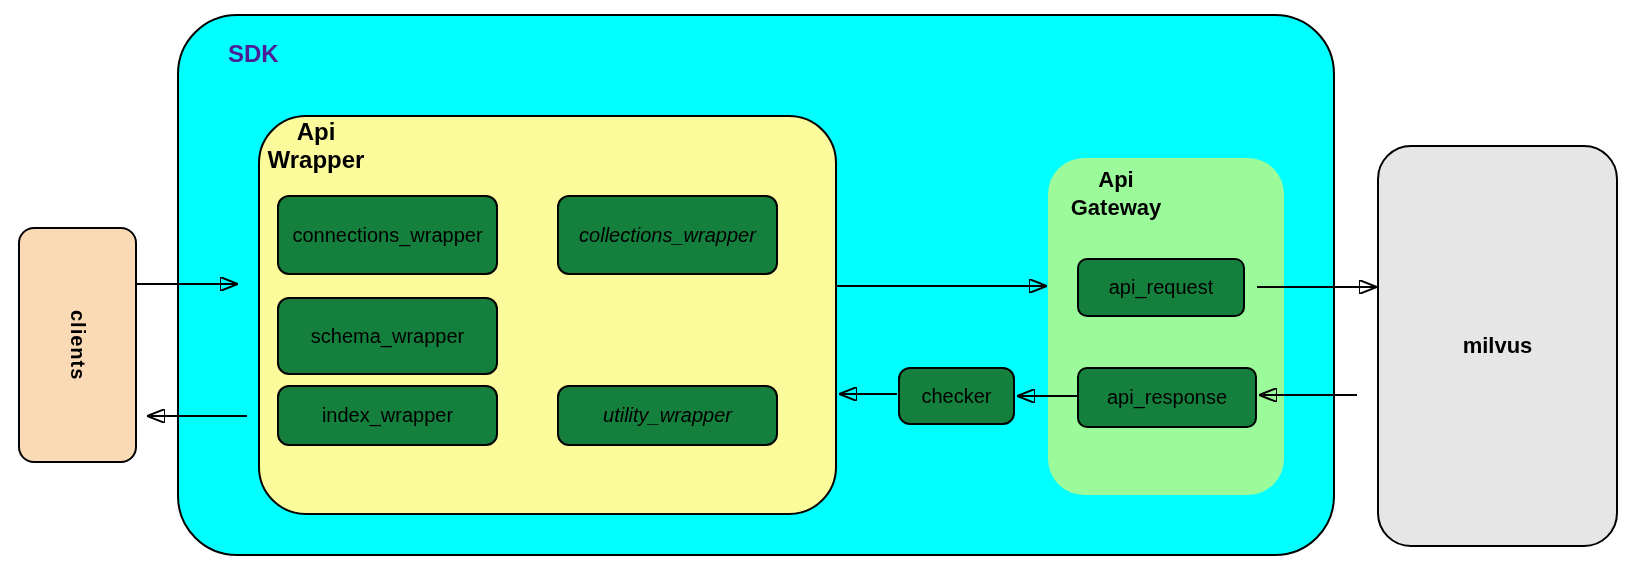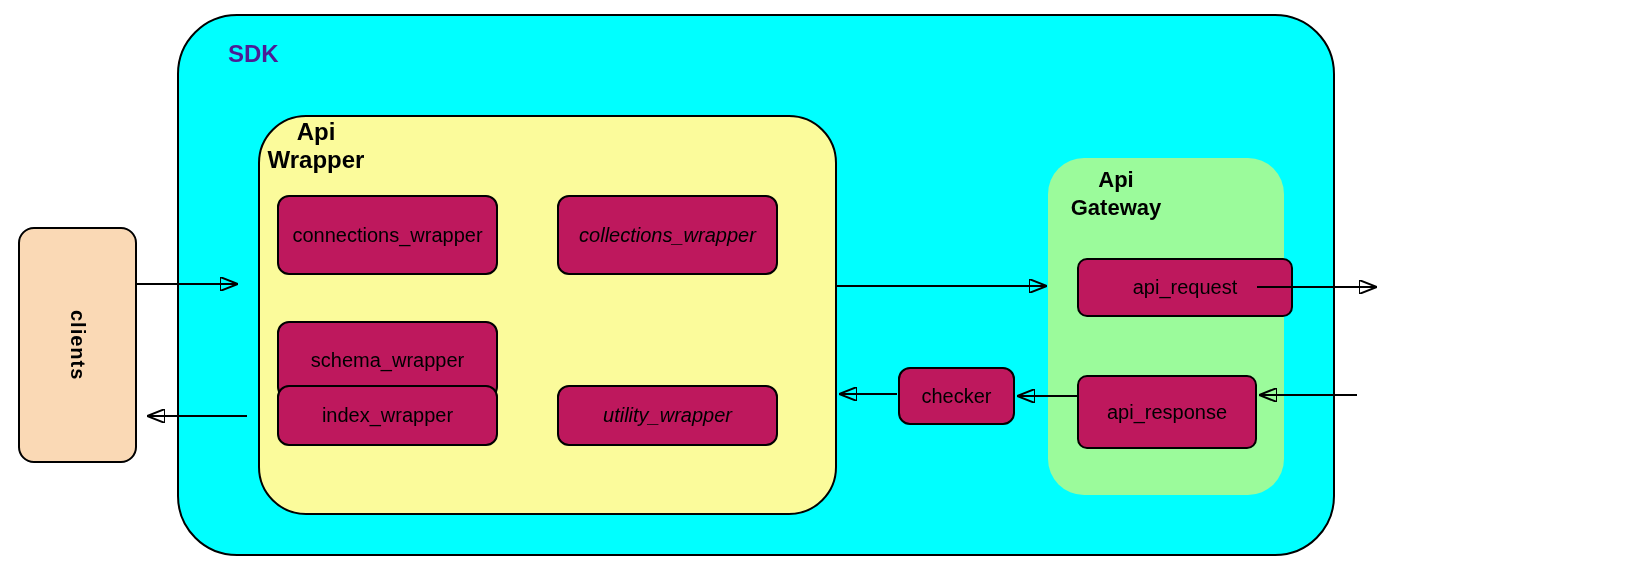"connections_wrapper" .leaf { background: #be185d -> #15803d }
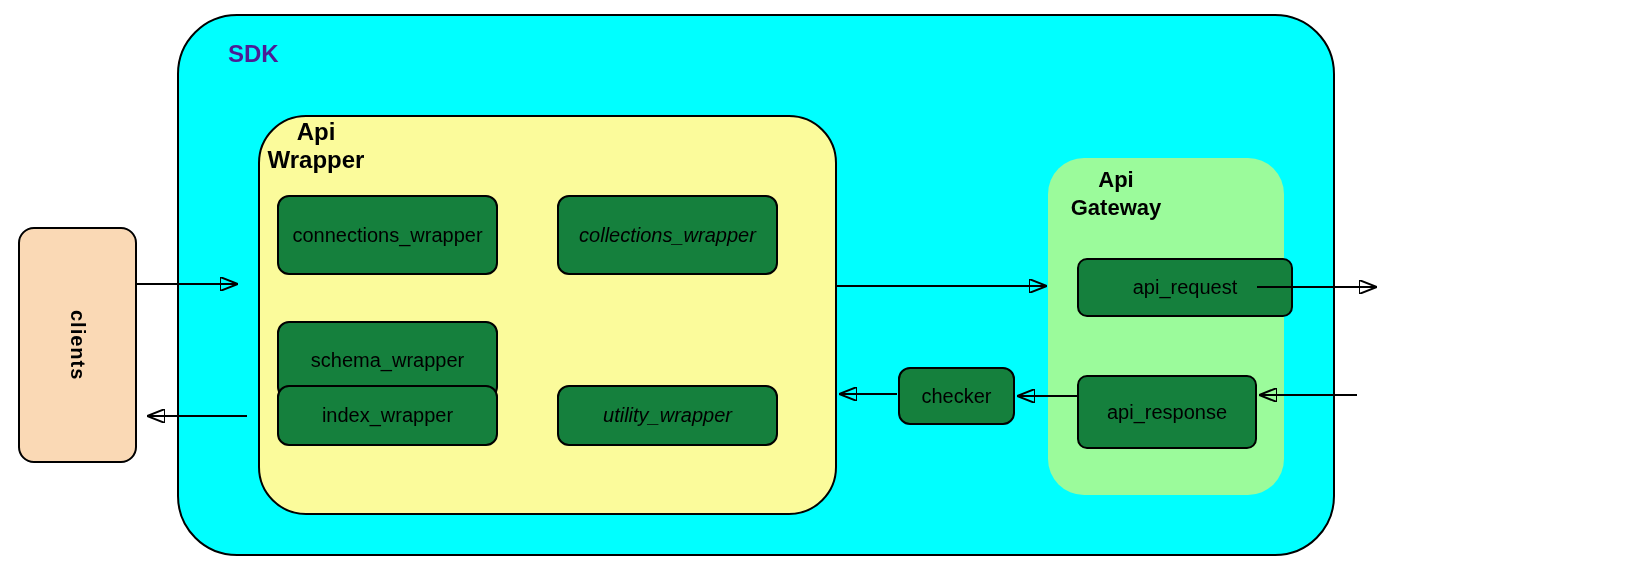"api_request" .api-request { width: 216px -> 168px }
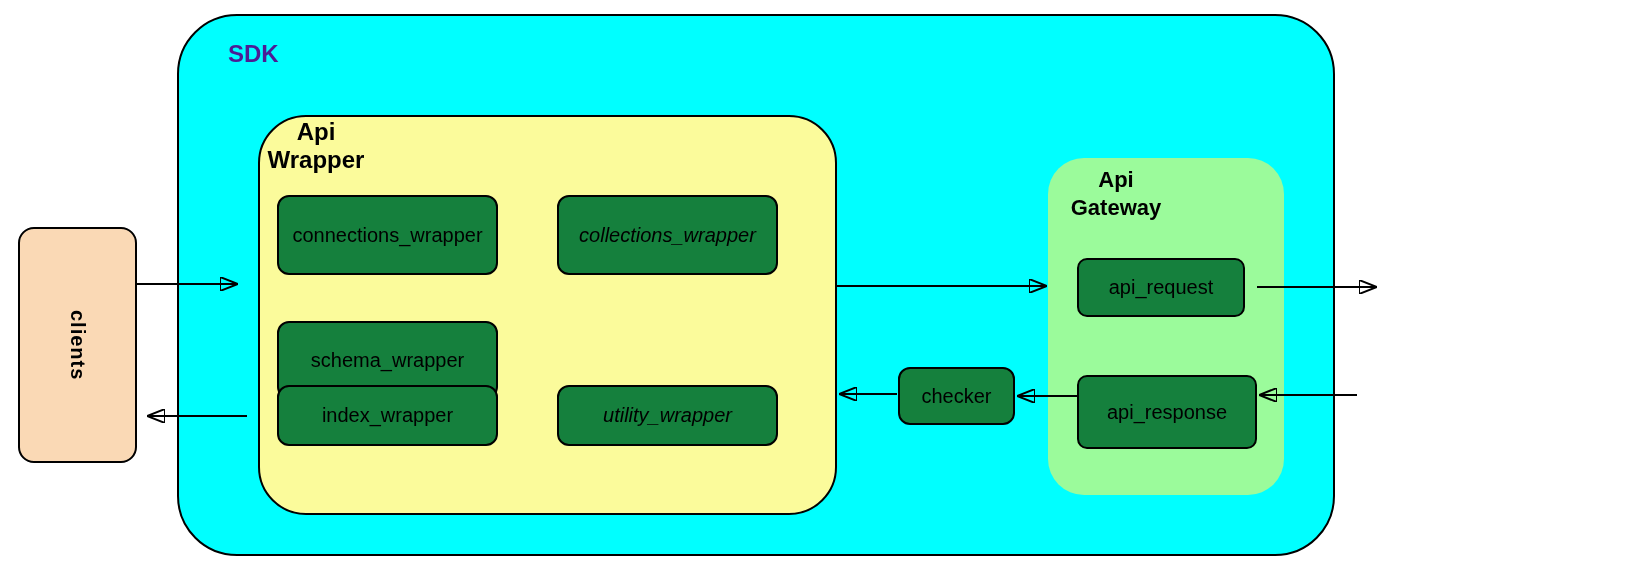"schema_wrapper" .leaf.row2 { margin-top: 24px -> none }
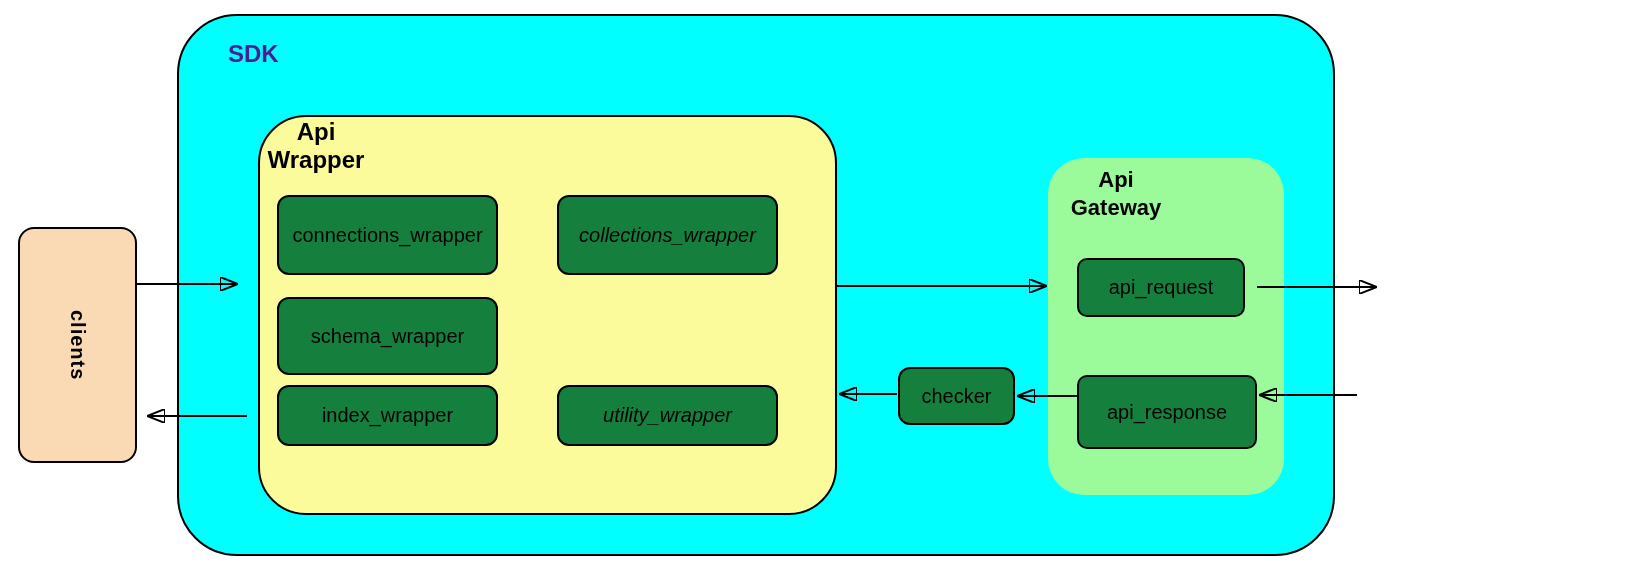"milvus" div.node { html: none -> <div> <span>milvus</span> </div> }
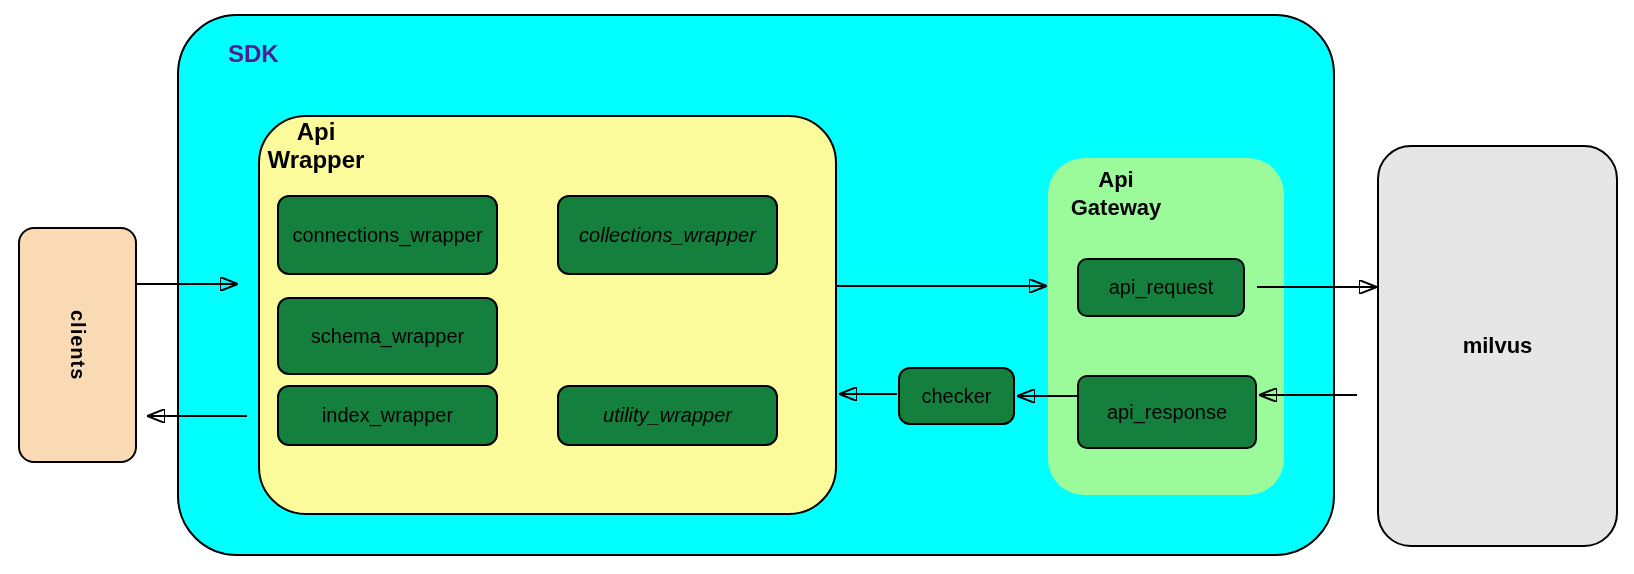"api_response" .api-response { height: 74px -> 61px; margin-top: 8px -> none }
